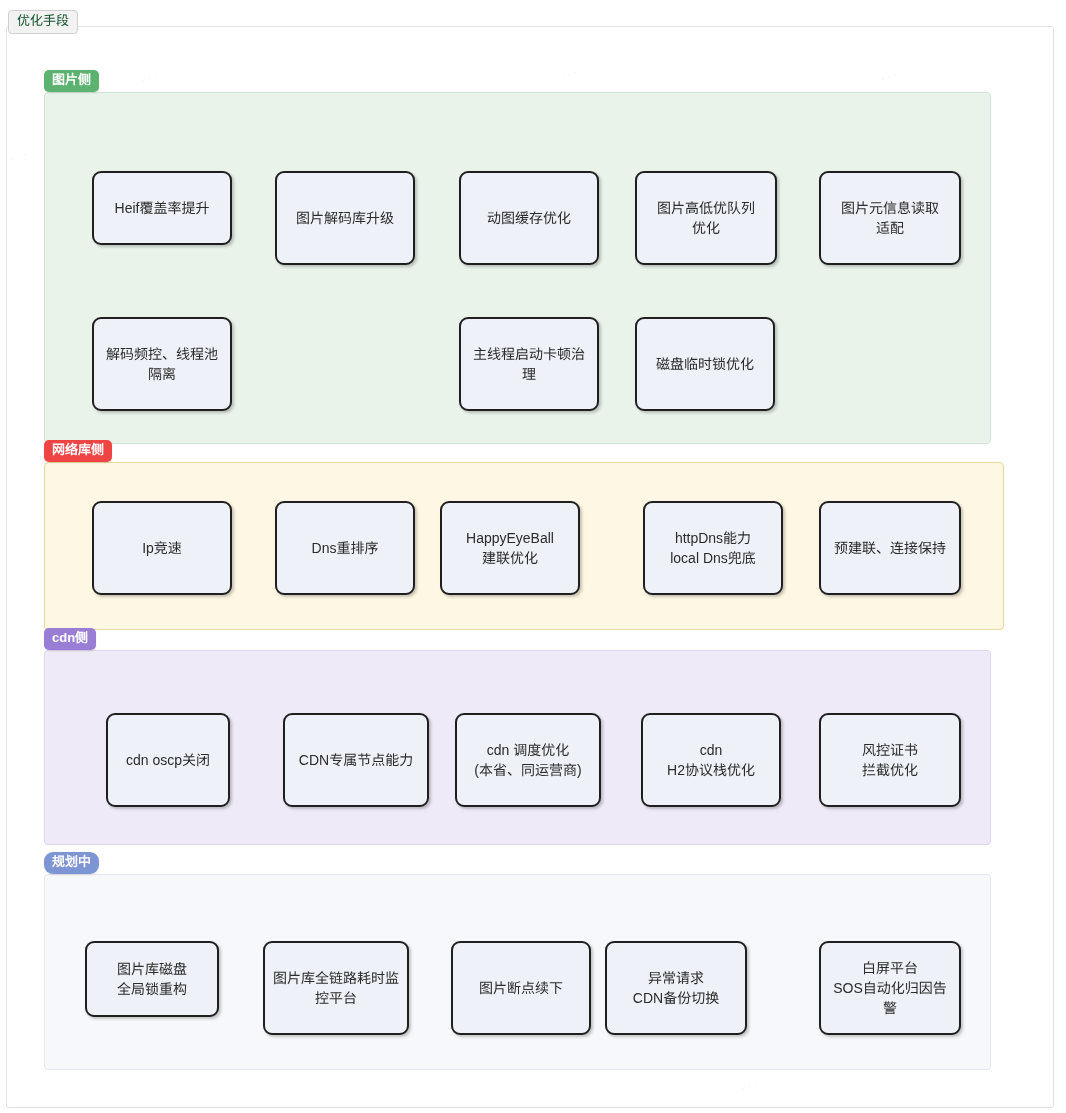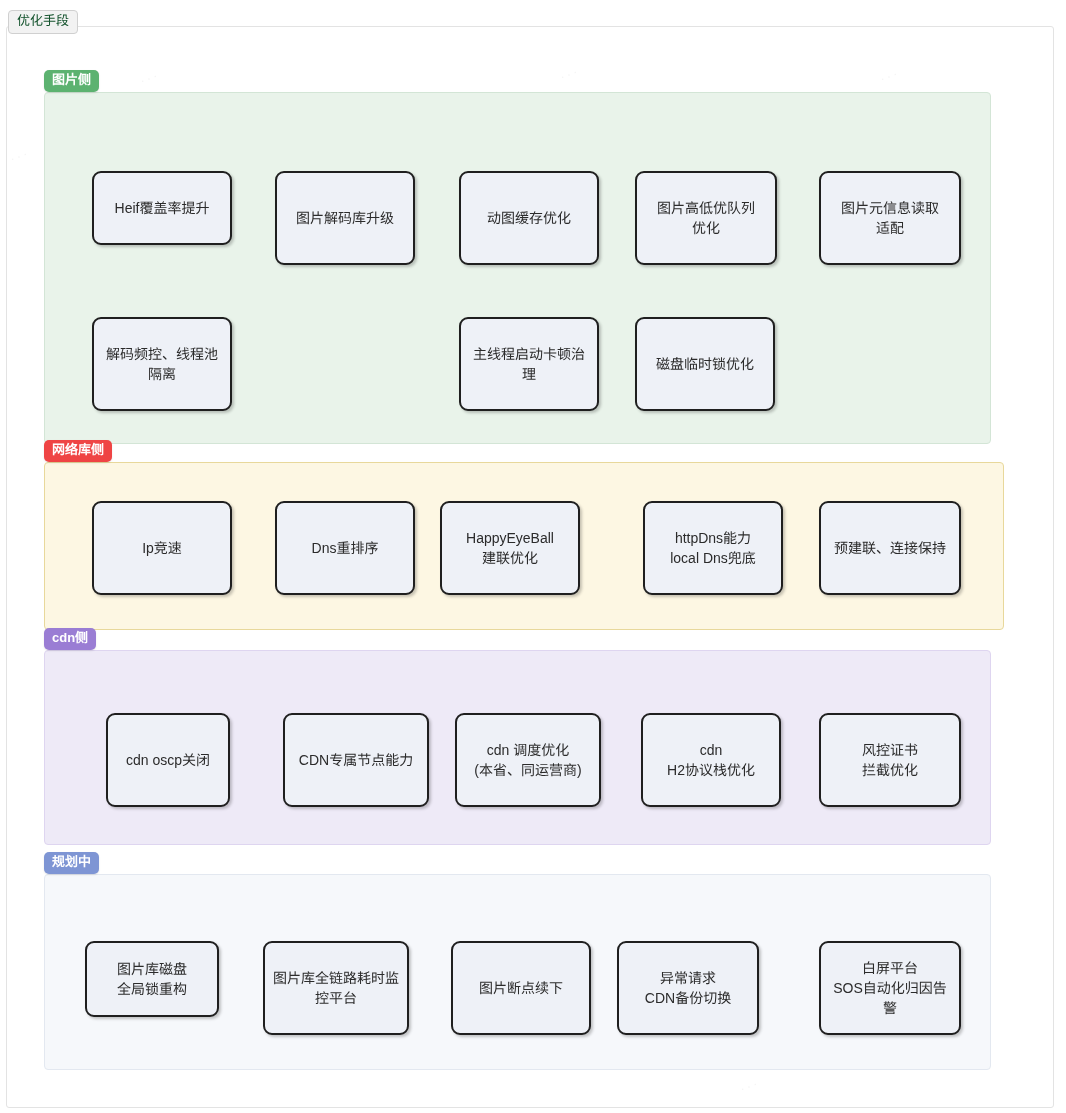"规划中" .sec-plan .section-badge { border-radius: none -> 9px }
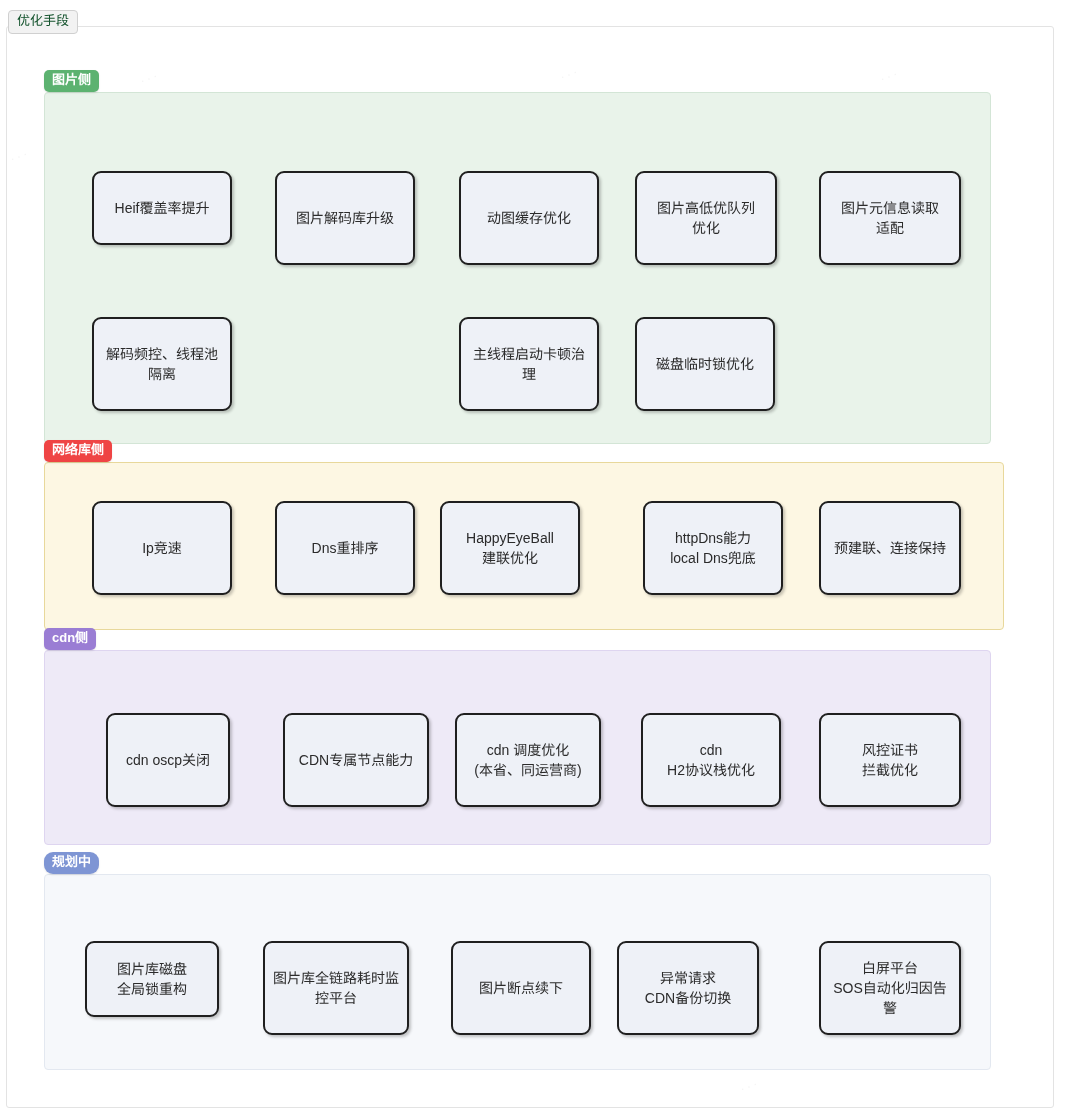"异常请求" div.card { left: 572px -> 560px }
